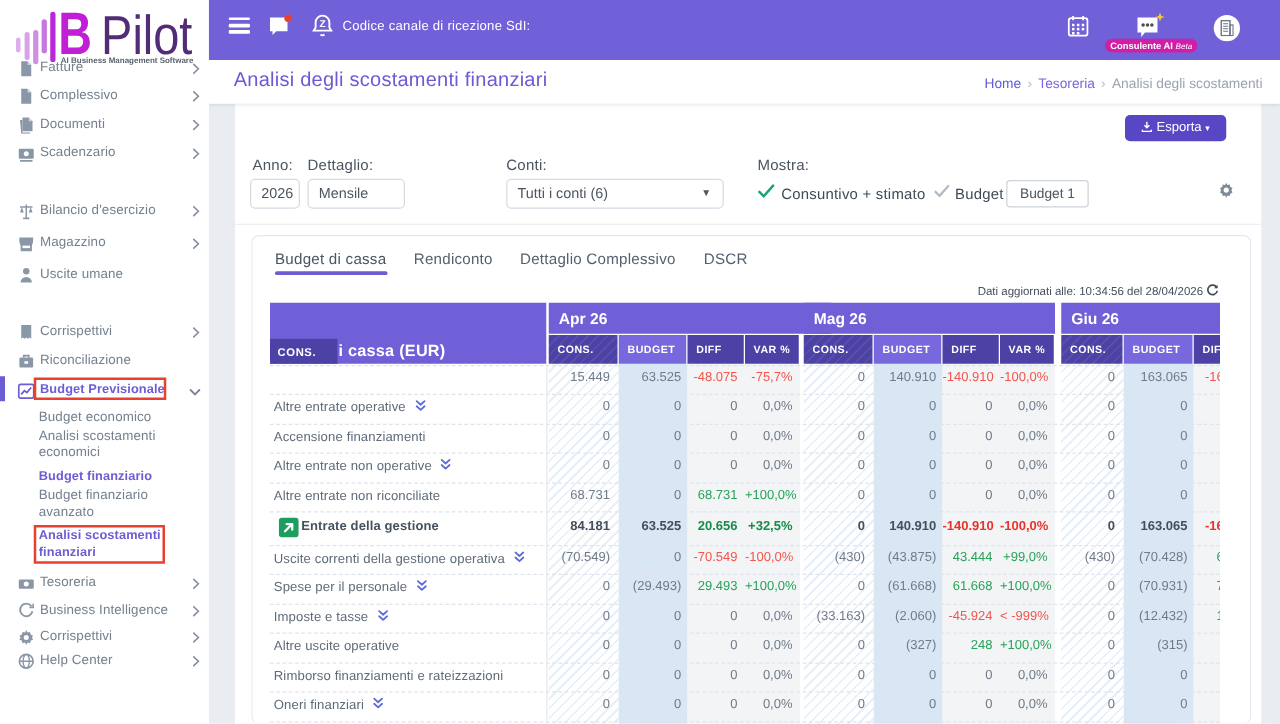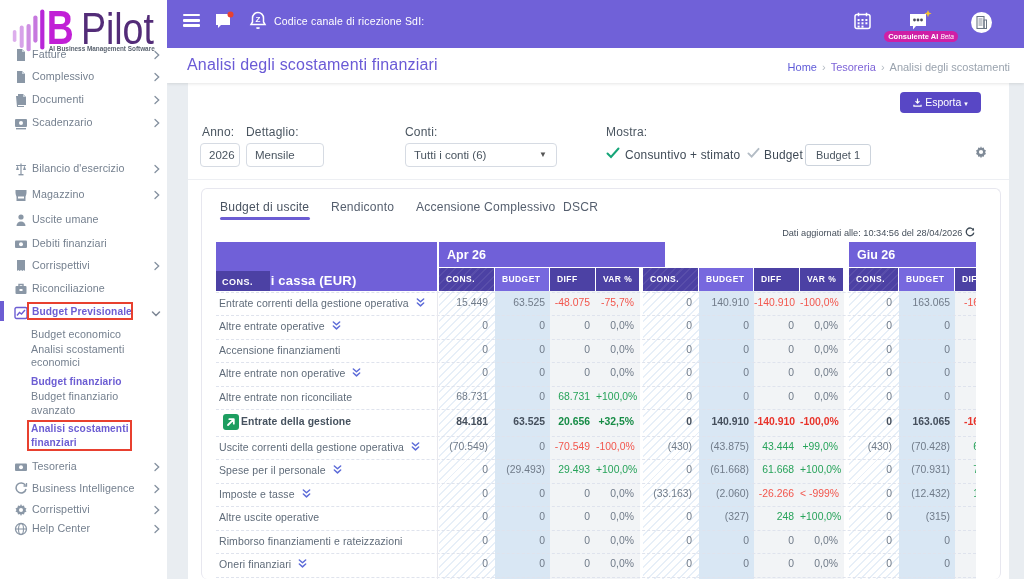"Tutti i conti (6)" div.finput { width: 152px -> 174px }
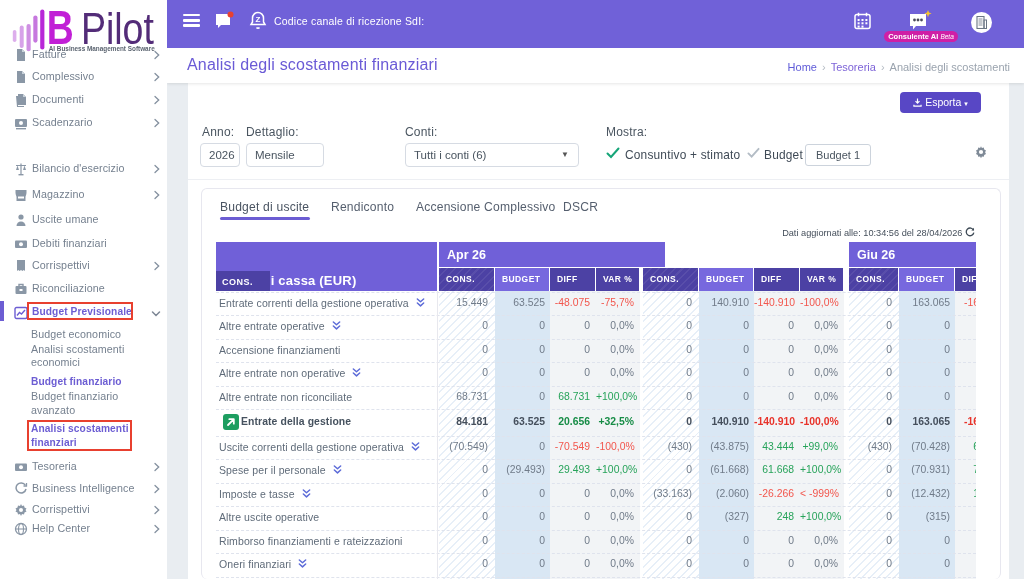"Budget di uscite" div.tab { text: uscite -> cassa }
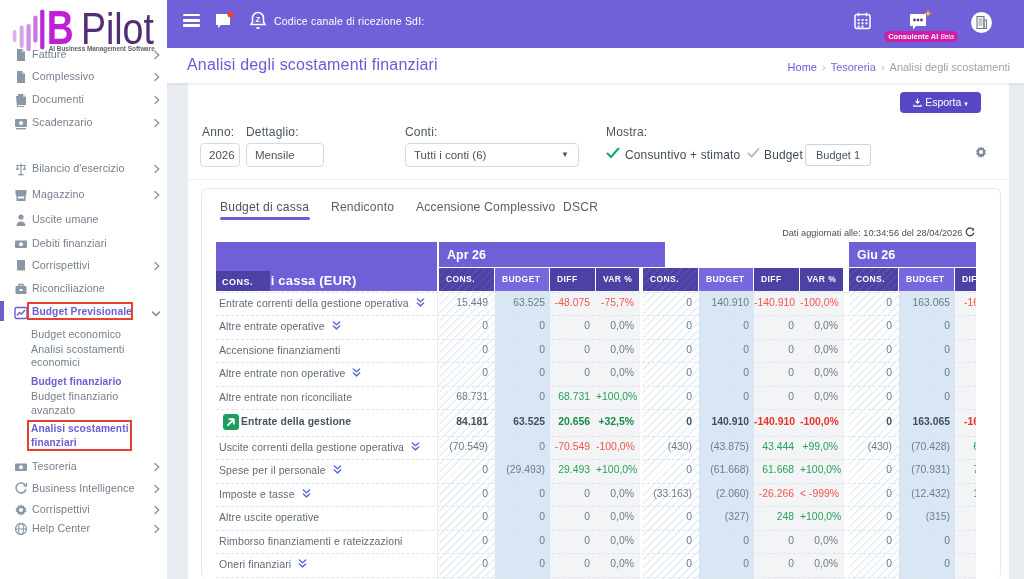"Accensione Complessivo" div.tab { text: Accensione -> Dettaglio }
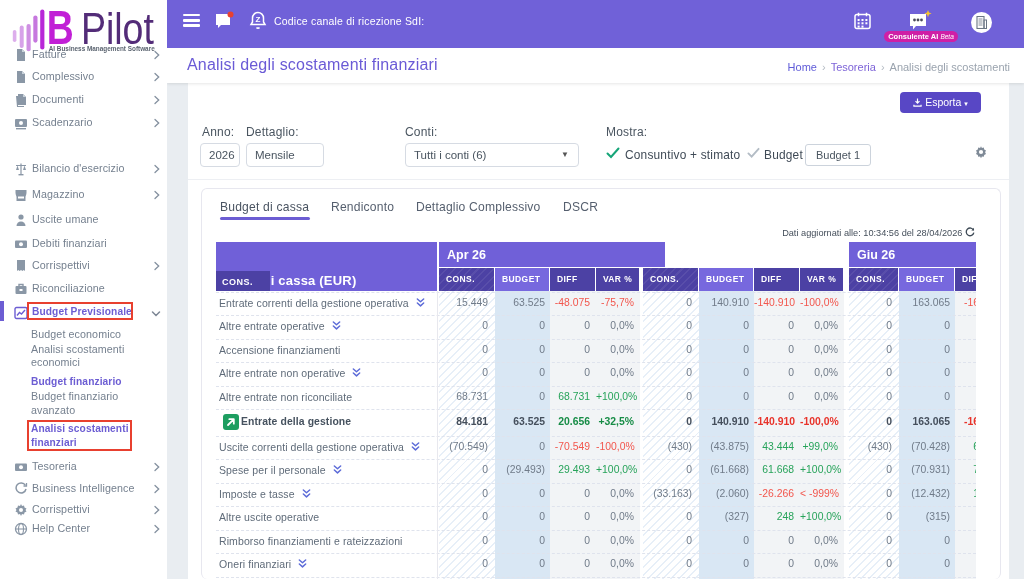"Debiti finanziari" div.mi { html: <div> <svg> <rect></rect> <circle></circle> </svg> <span>Debiti finanziari</span> </div> -> none }
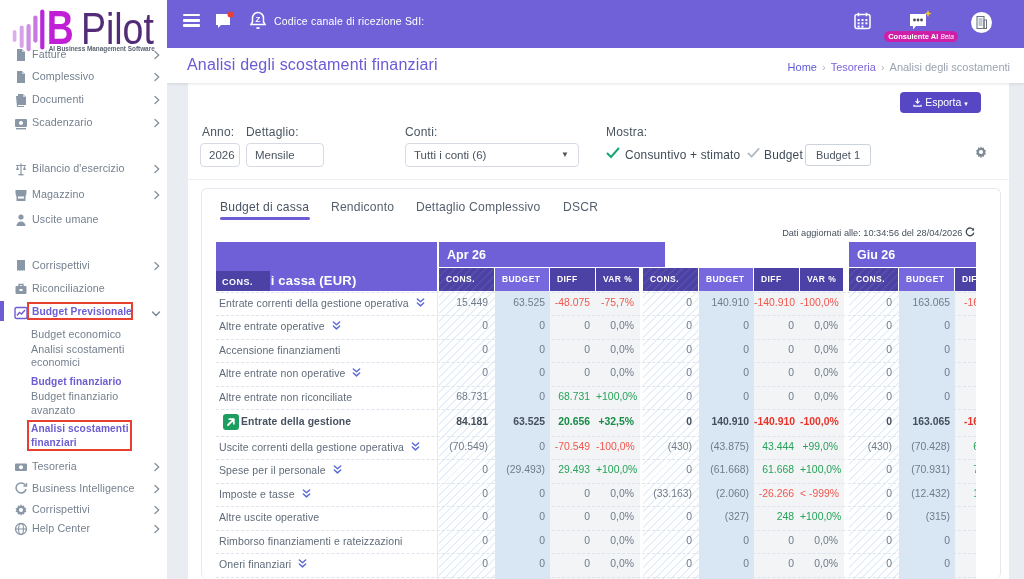"Mag 26" div.hdr { html: none -> <div>Mag 26</div> }
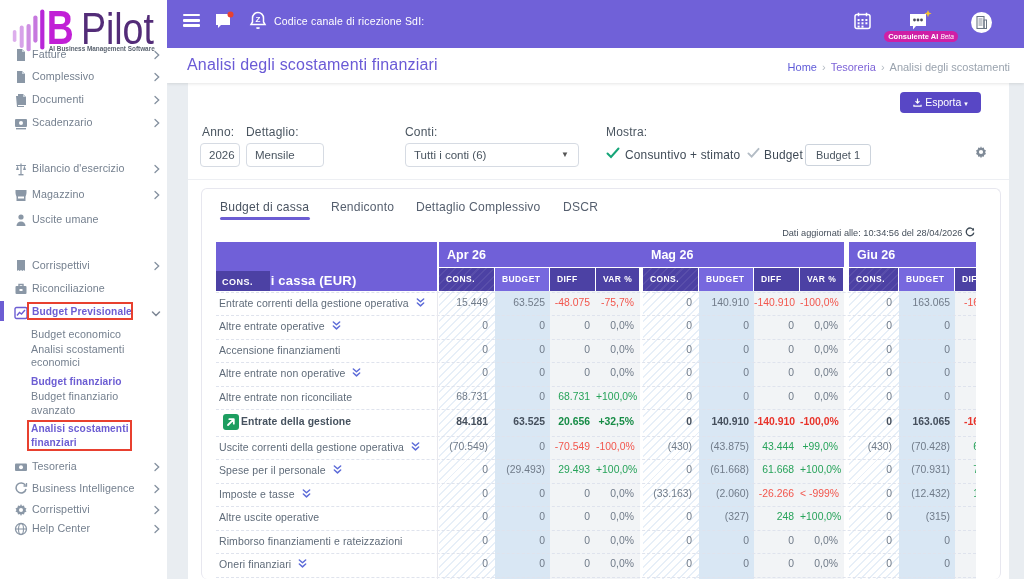"Entrate correnti della gestione" div.lab { html: <div>Entrate correnti della gestione operativa <svg> <path></path> </svg></div> -> none }
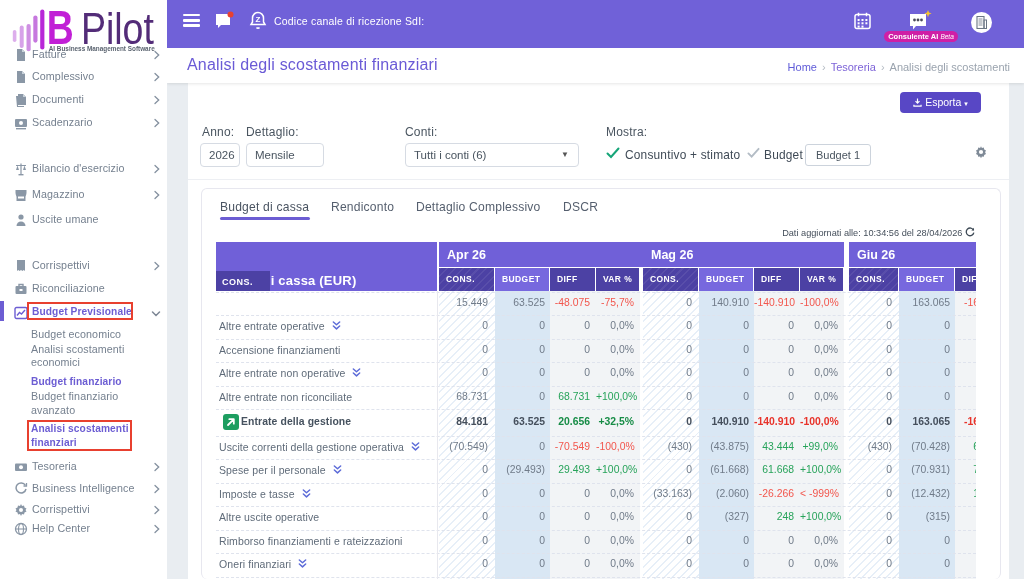"-26.266" div.cell { text: -26.266 -> -45.924 }
